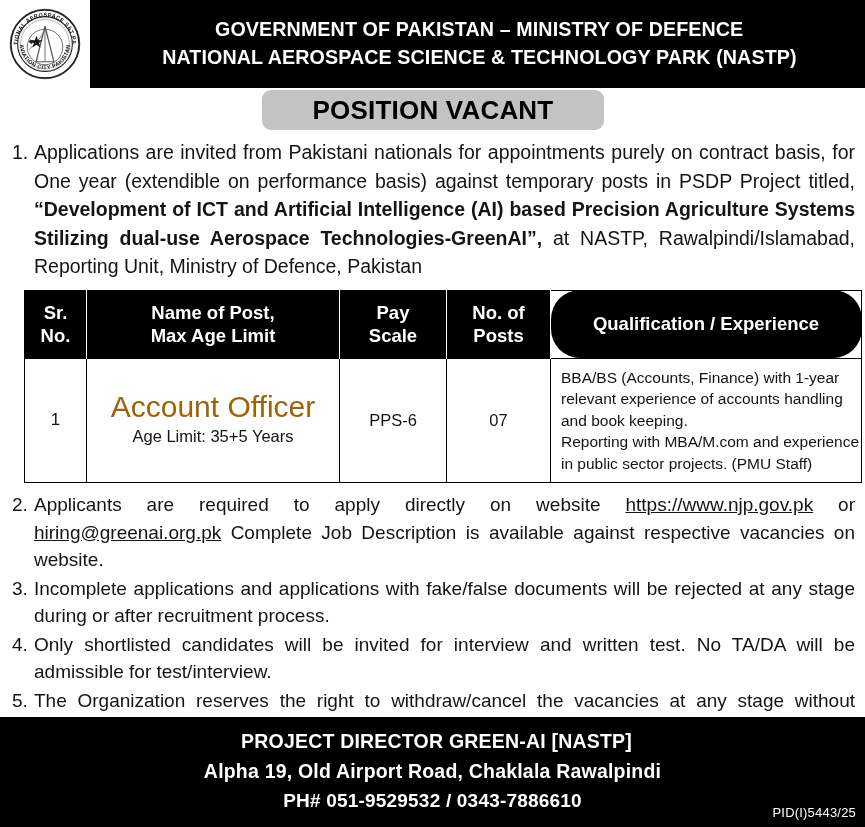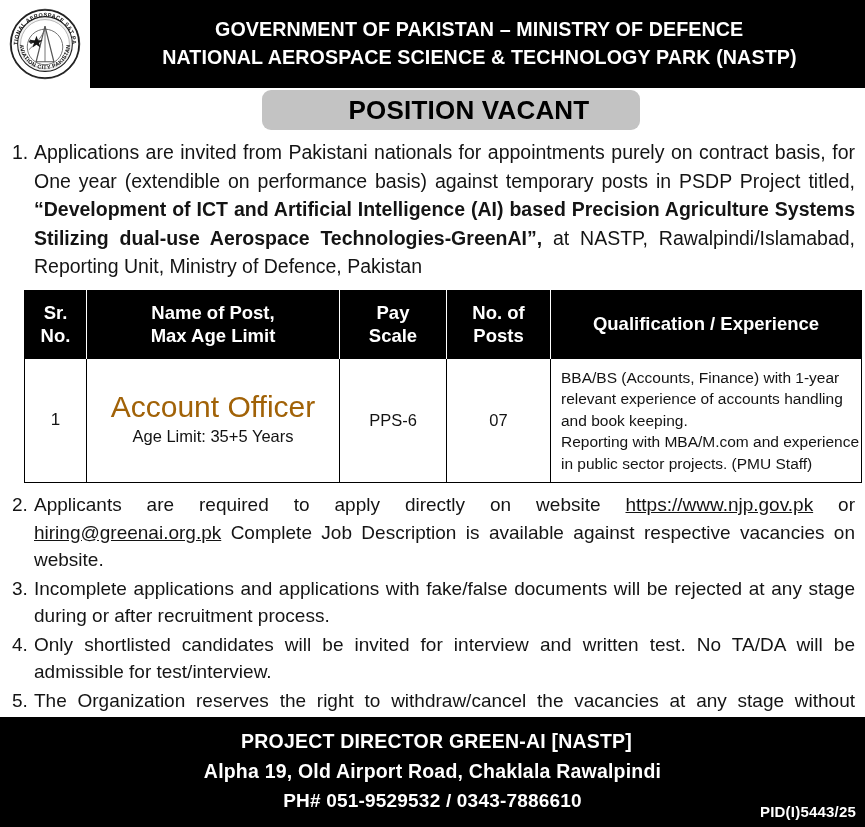"POSITION VACANT" .banner { padding-left: 36px -> none }
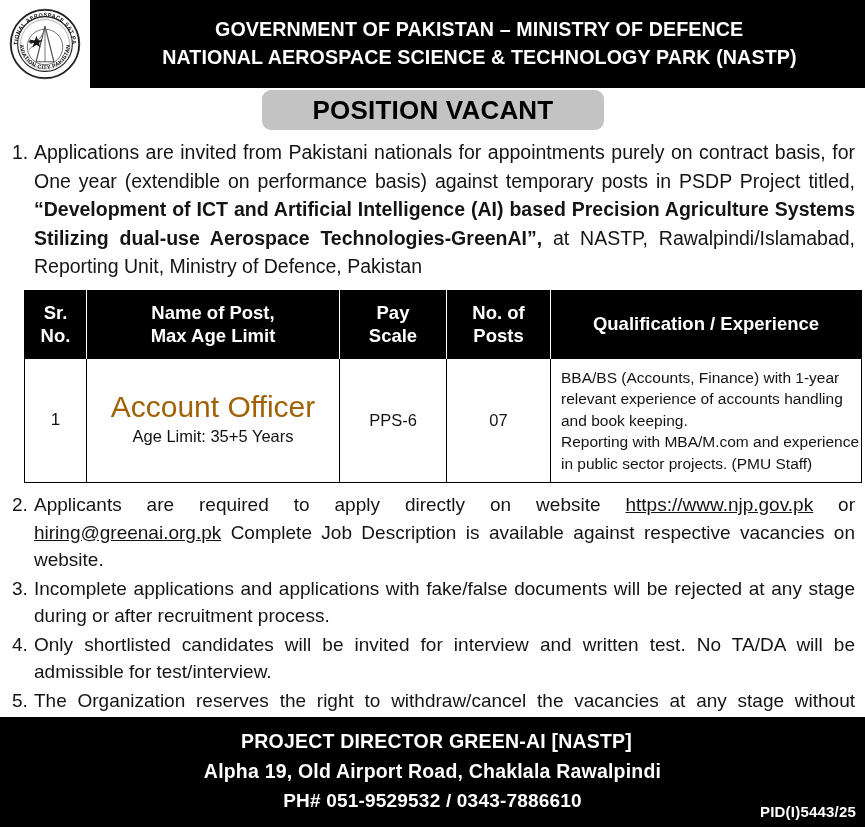"Qualification / Experience" table.vacancy thead th:last-child { border-radius: none -> 29px }
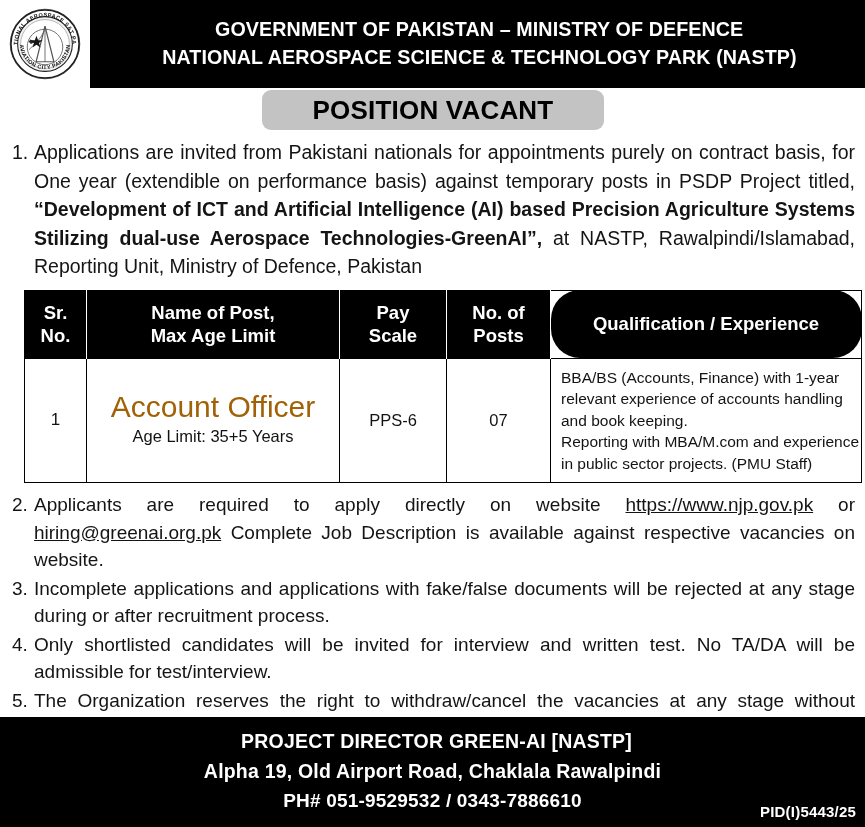"PID(I)5443/25" .pid { font-size: 15px -> 13px; font-weight: bold -> normal }
